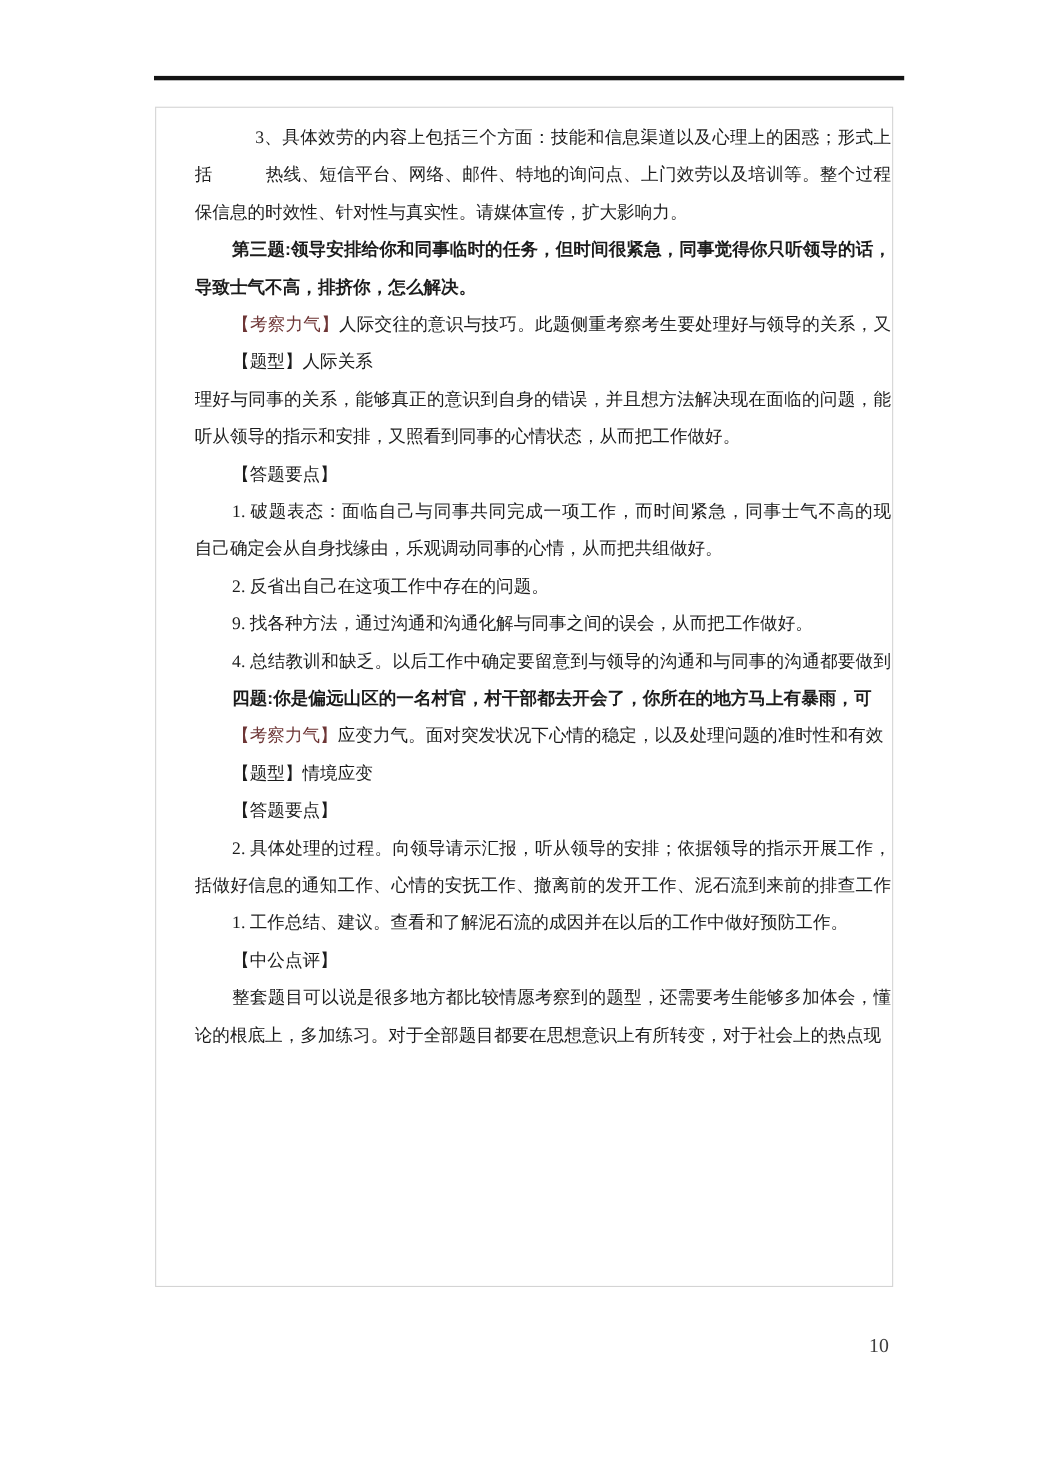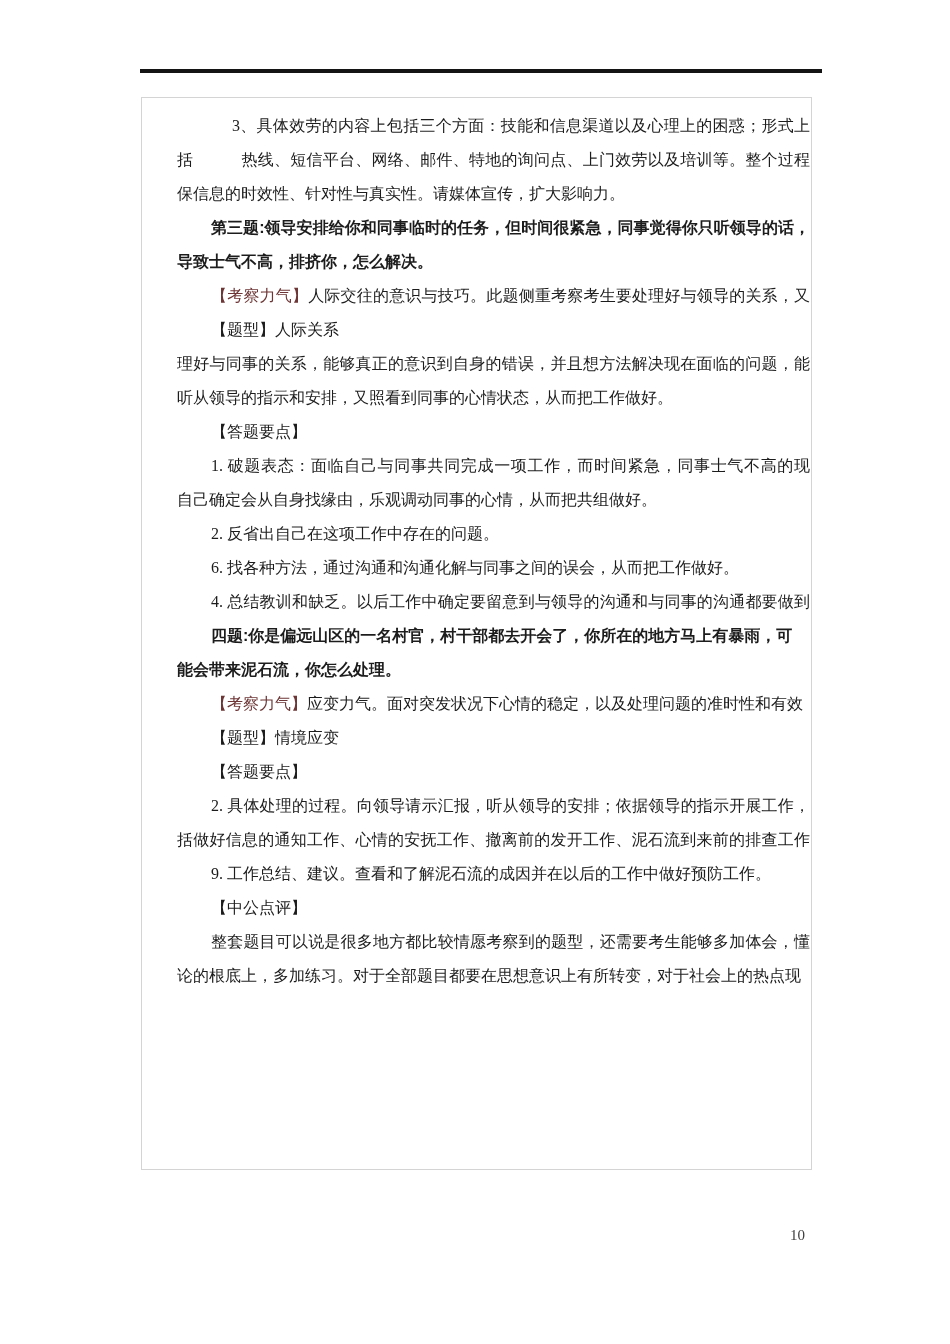"6. 找各种方法，通过沟通和沟通化解与同事之间的误会，从而把工作做好。" span { text: 6 -> 9 }
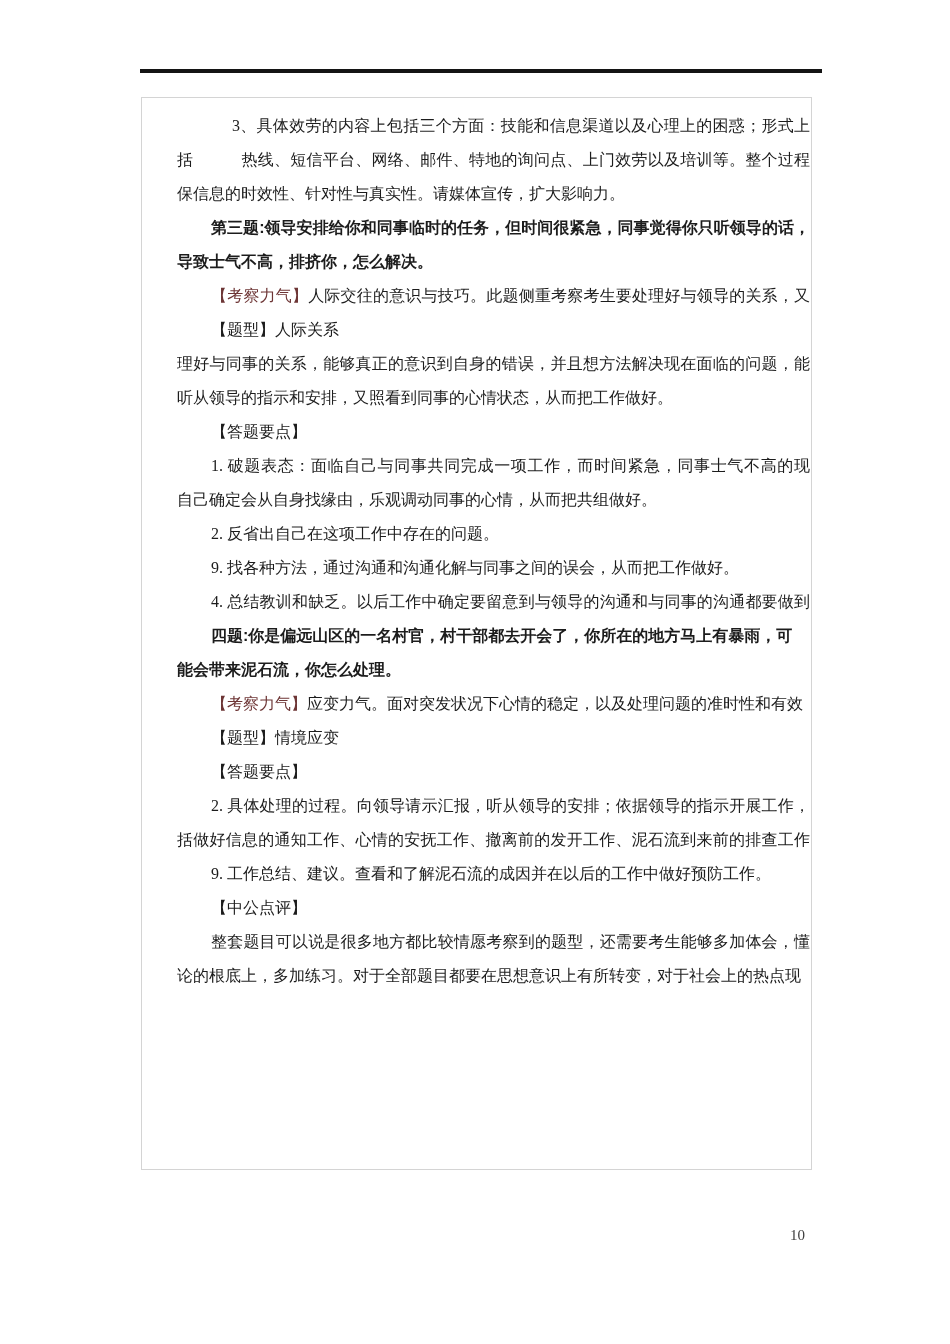"能会带来泥石流，你怎么处理。" div.line { html: <div><span>能会带来泥石流，你怎么处理。</span></div> -> none }
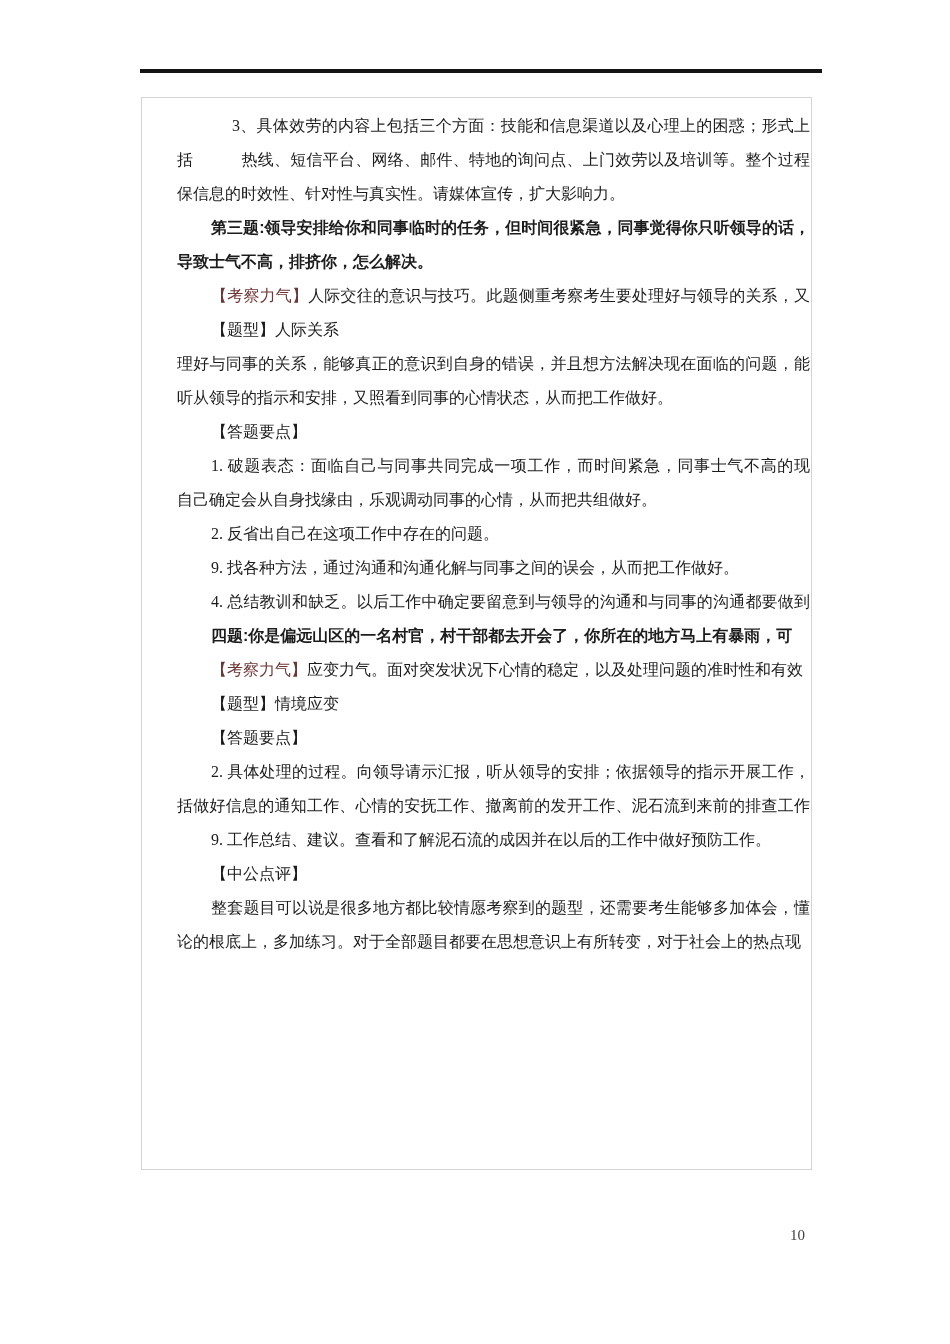"9. 工作总结、建议。查看和了解泥石流的成因并在以后的工作中做好预防工作。" span { text: 9 -> 1 }
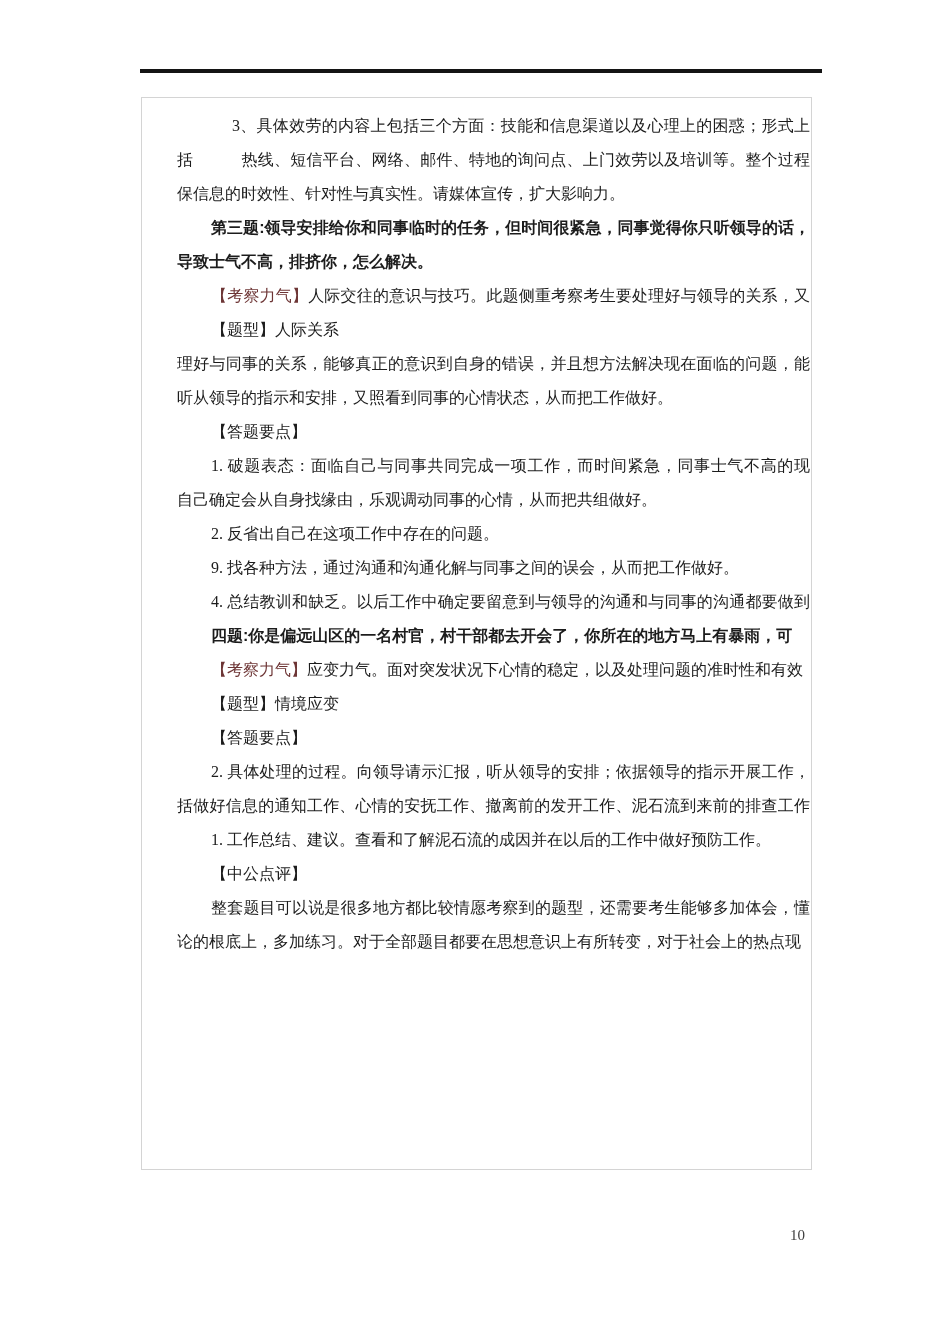"10" .page-number { font-size: 15px -> 18px; margin-top: 12px -> none }
